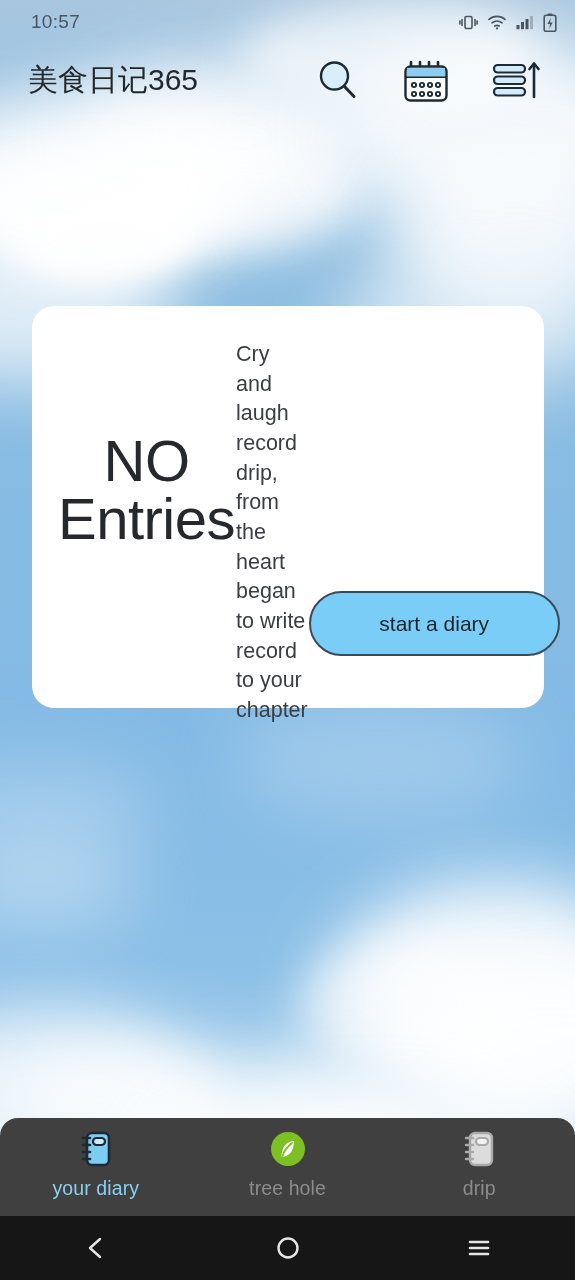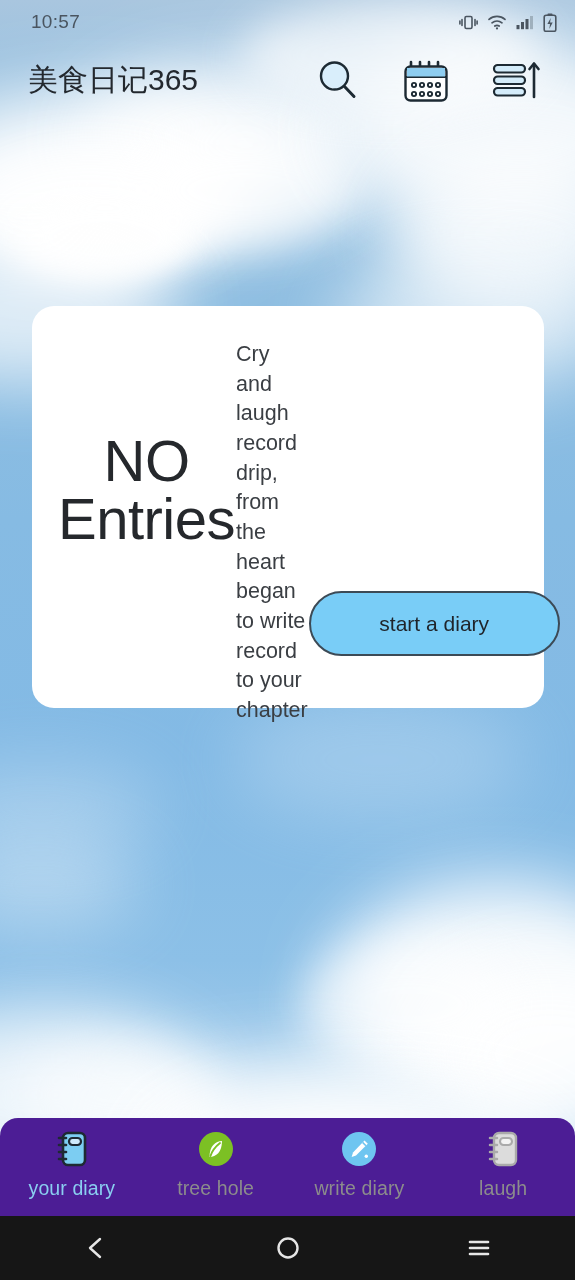"your diary" #tabbar { background: #4c1d95 -> #404040 }
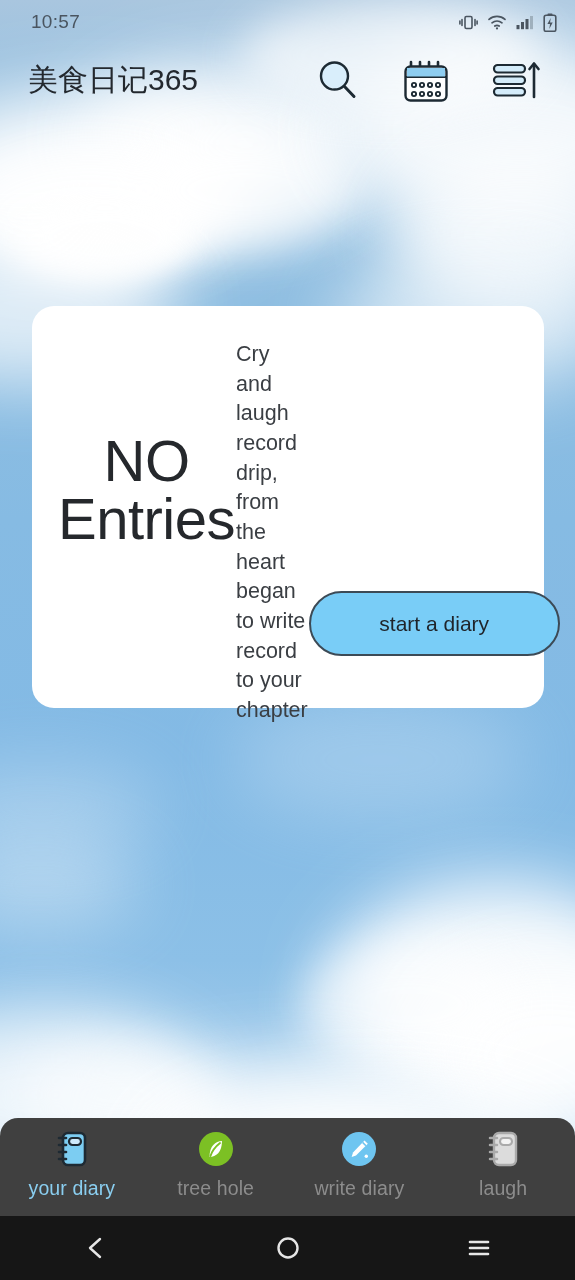"write diary" div.tab { html: <div> <span> <svg> <circle></circle> <path></path> <path></path> <circle></circle> </svg> </span> <span>write diary</span> </div> -> none }
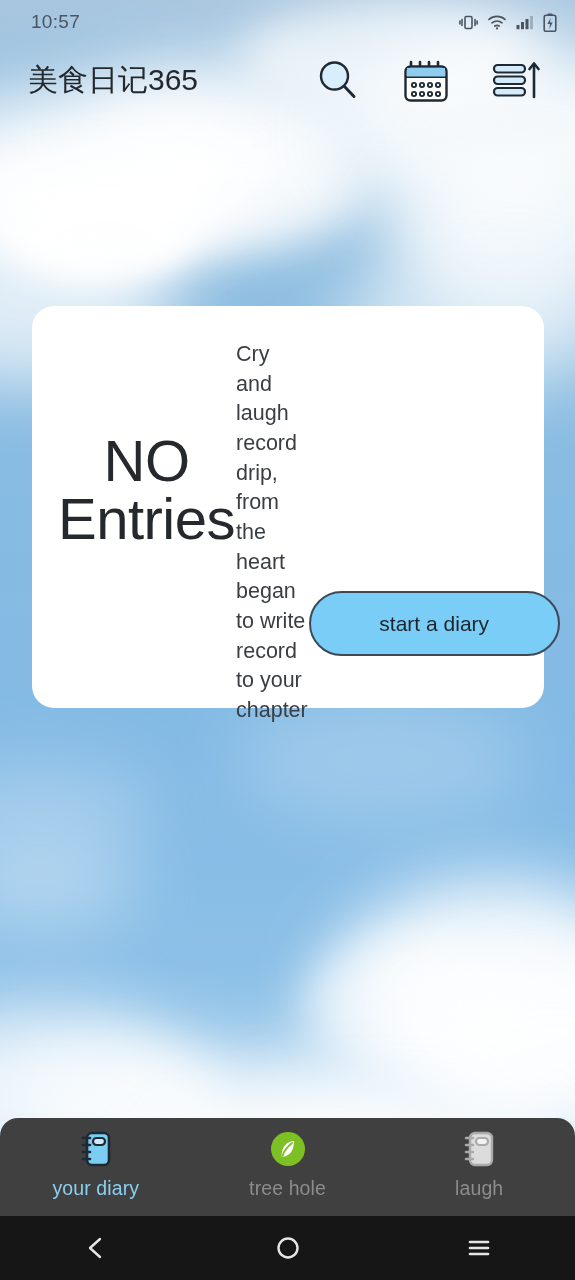"laugh" span.tab-label { text: laugh -> drip }
